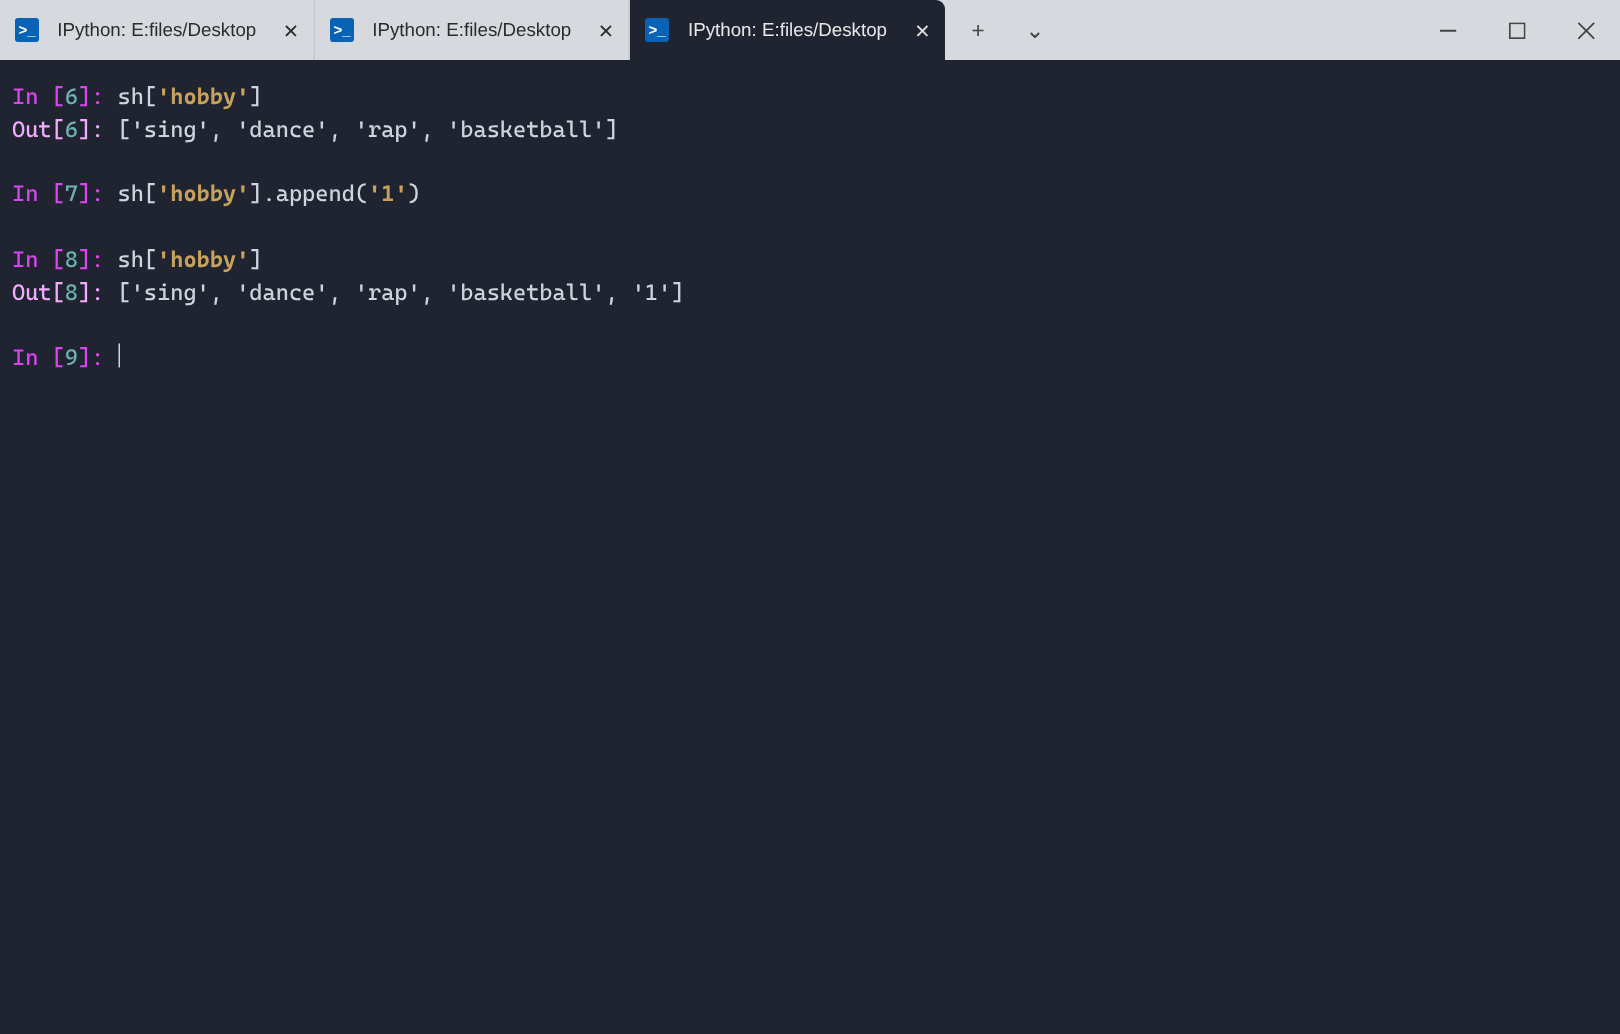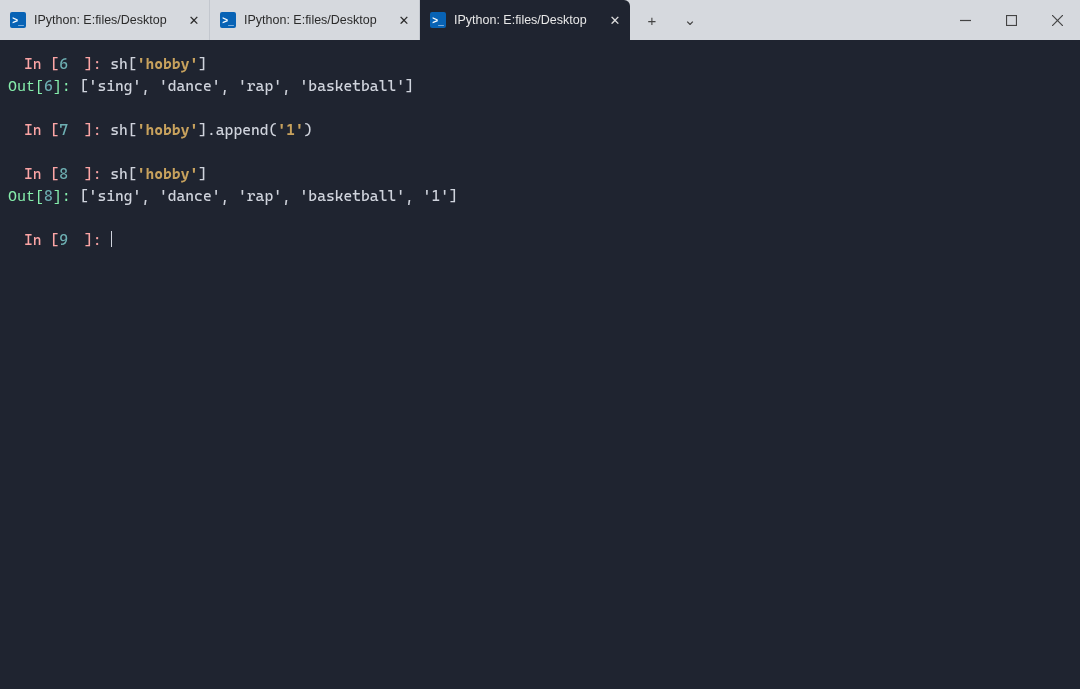"IPython: E:files/Desktop" .tab .label { text-align: none -> center }
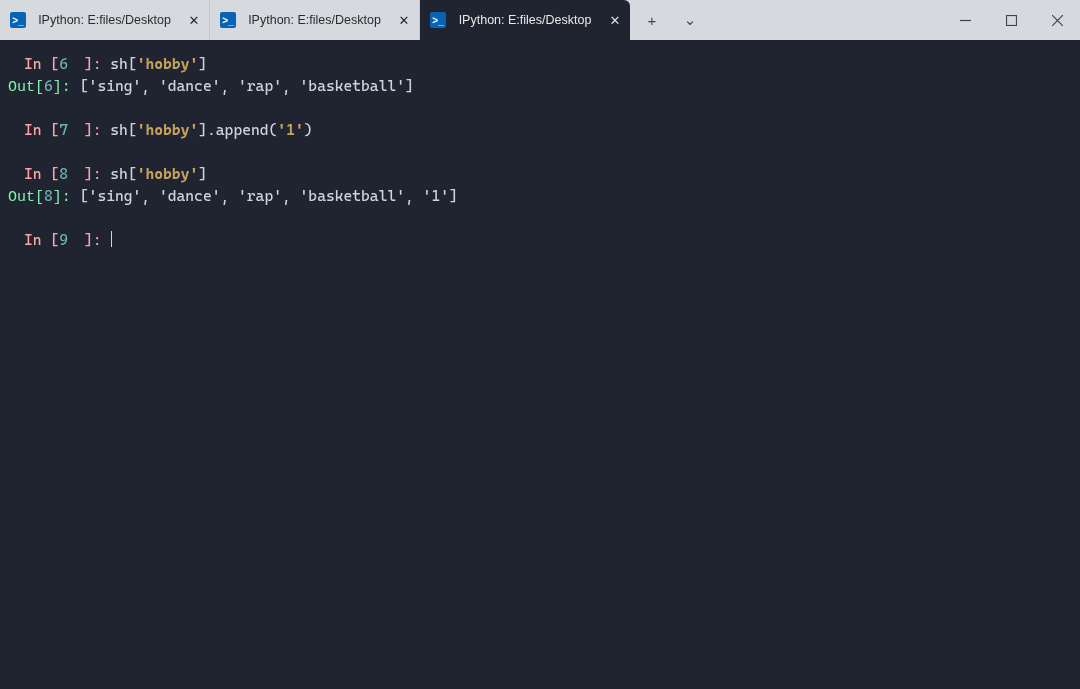"In [" .c-green { color: #fca5a5 -> #d946ef; margin-left: 16px -> none }
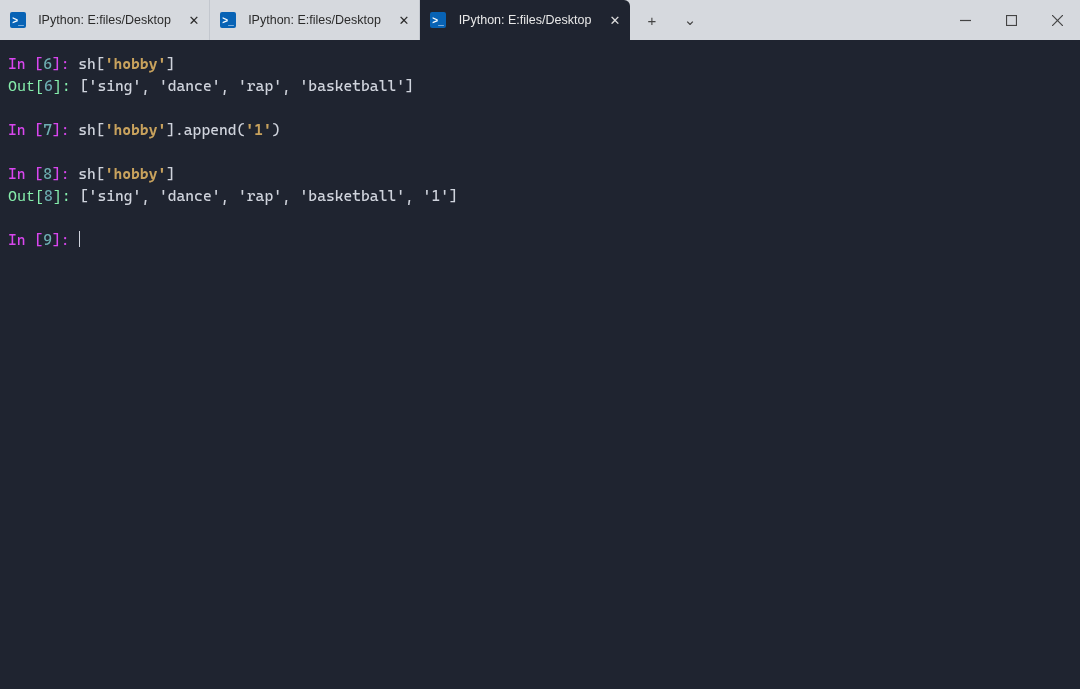"Out[" .c-red { color: #86efac -> #f0abfc; font-family: Liberation Mono, monospace -> none }
